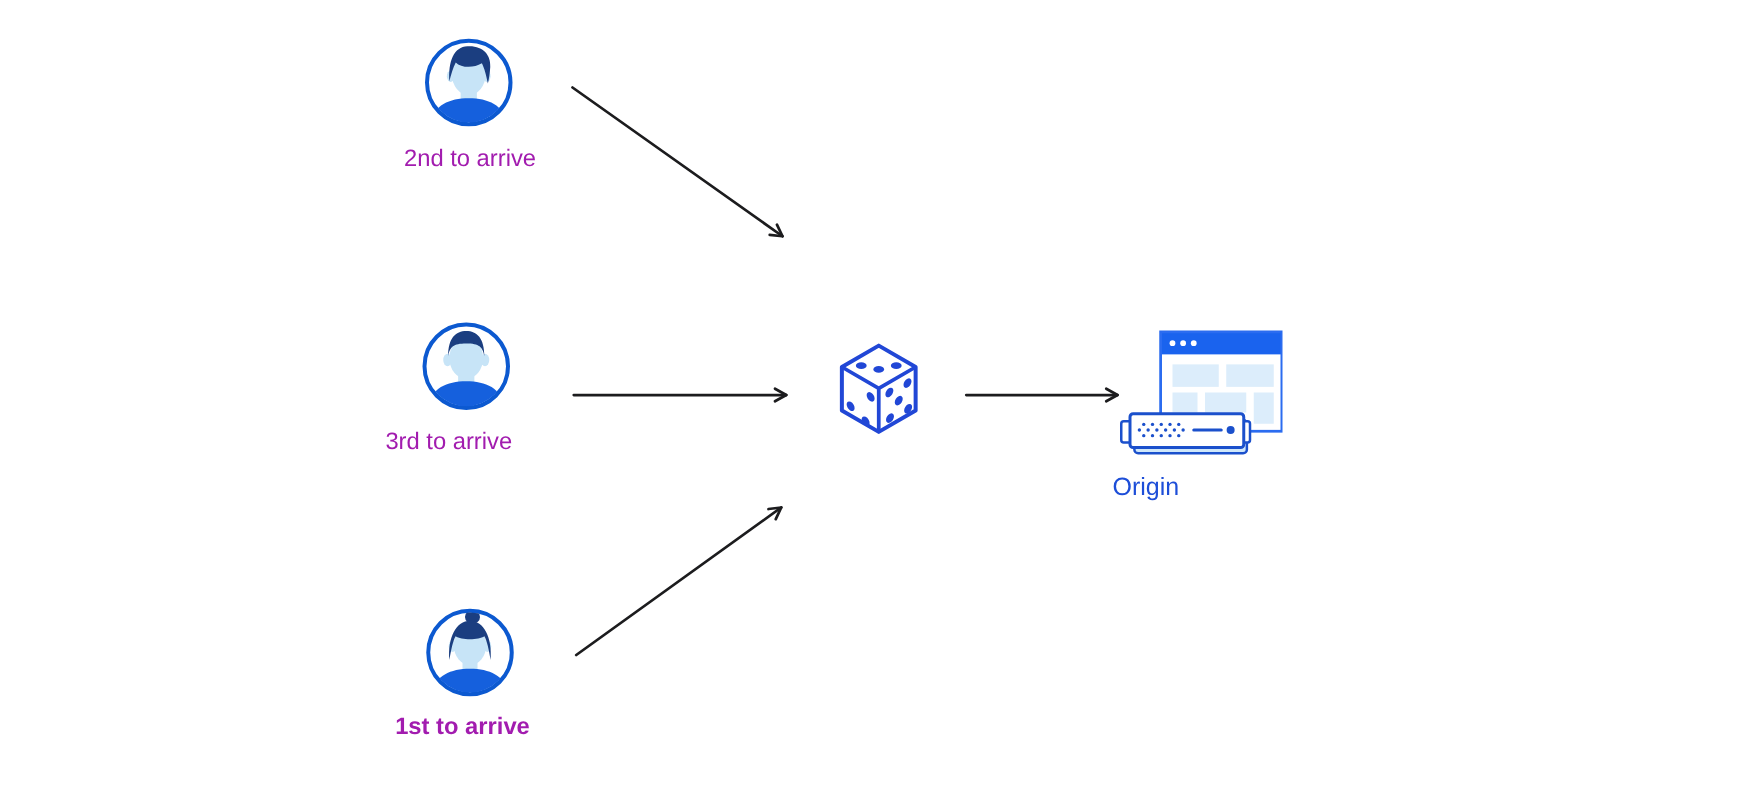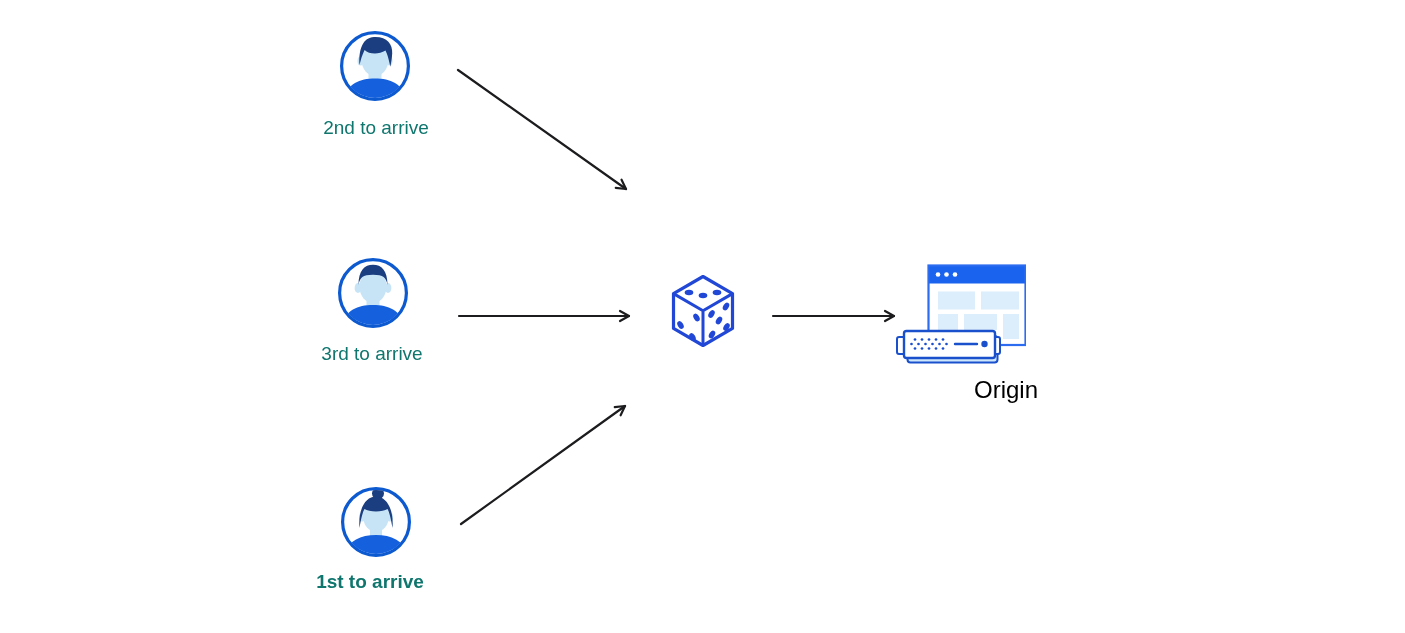"2nd to arrive" .node-label { color: #0f766e -> #a21caf }
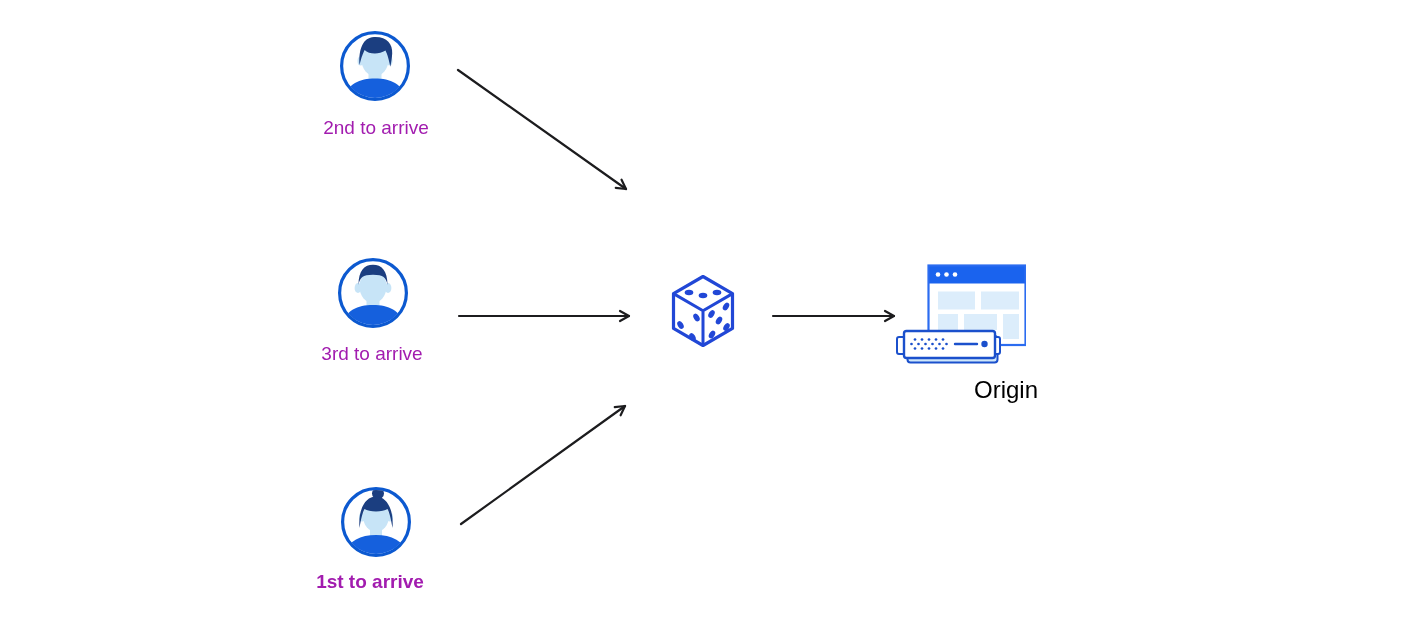"3rd to arrive" div.node-label { left: 292px -> 279px }
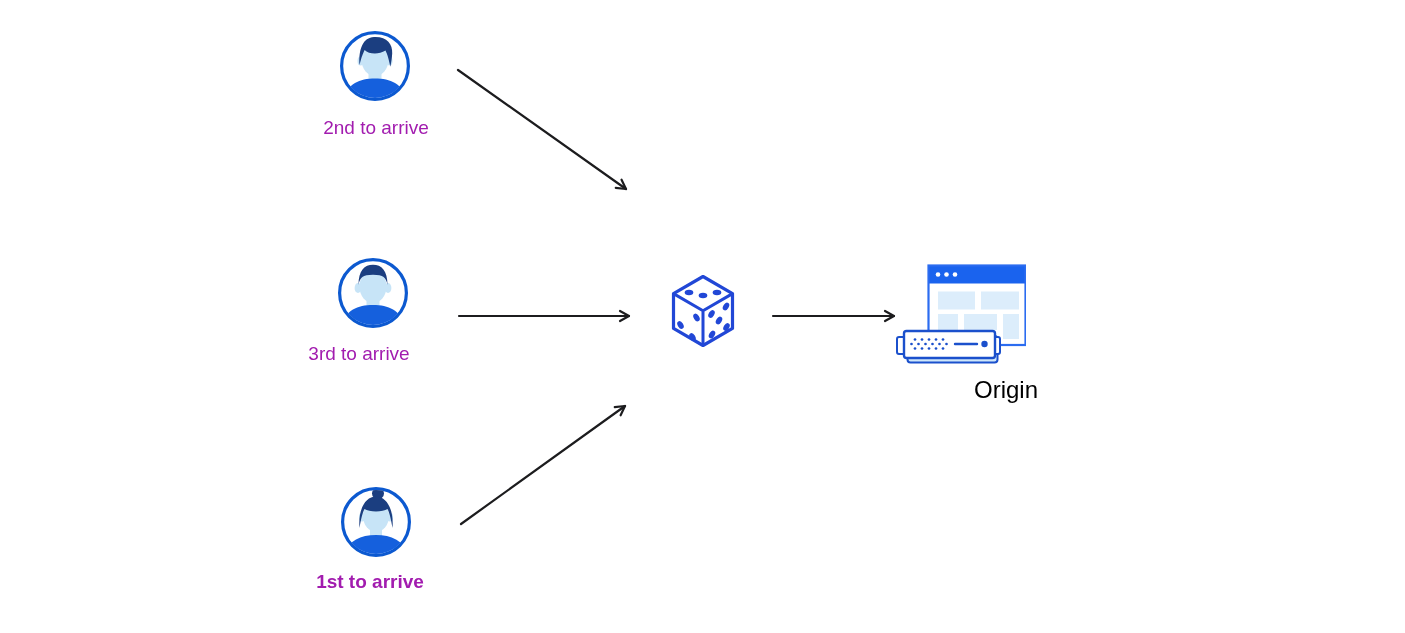"Origin" .origin-label { color: #000000 -> #1d4ed8; font-size: 24px -> 20px; text-align: right -> left }
